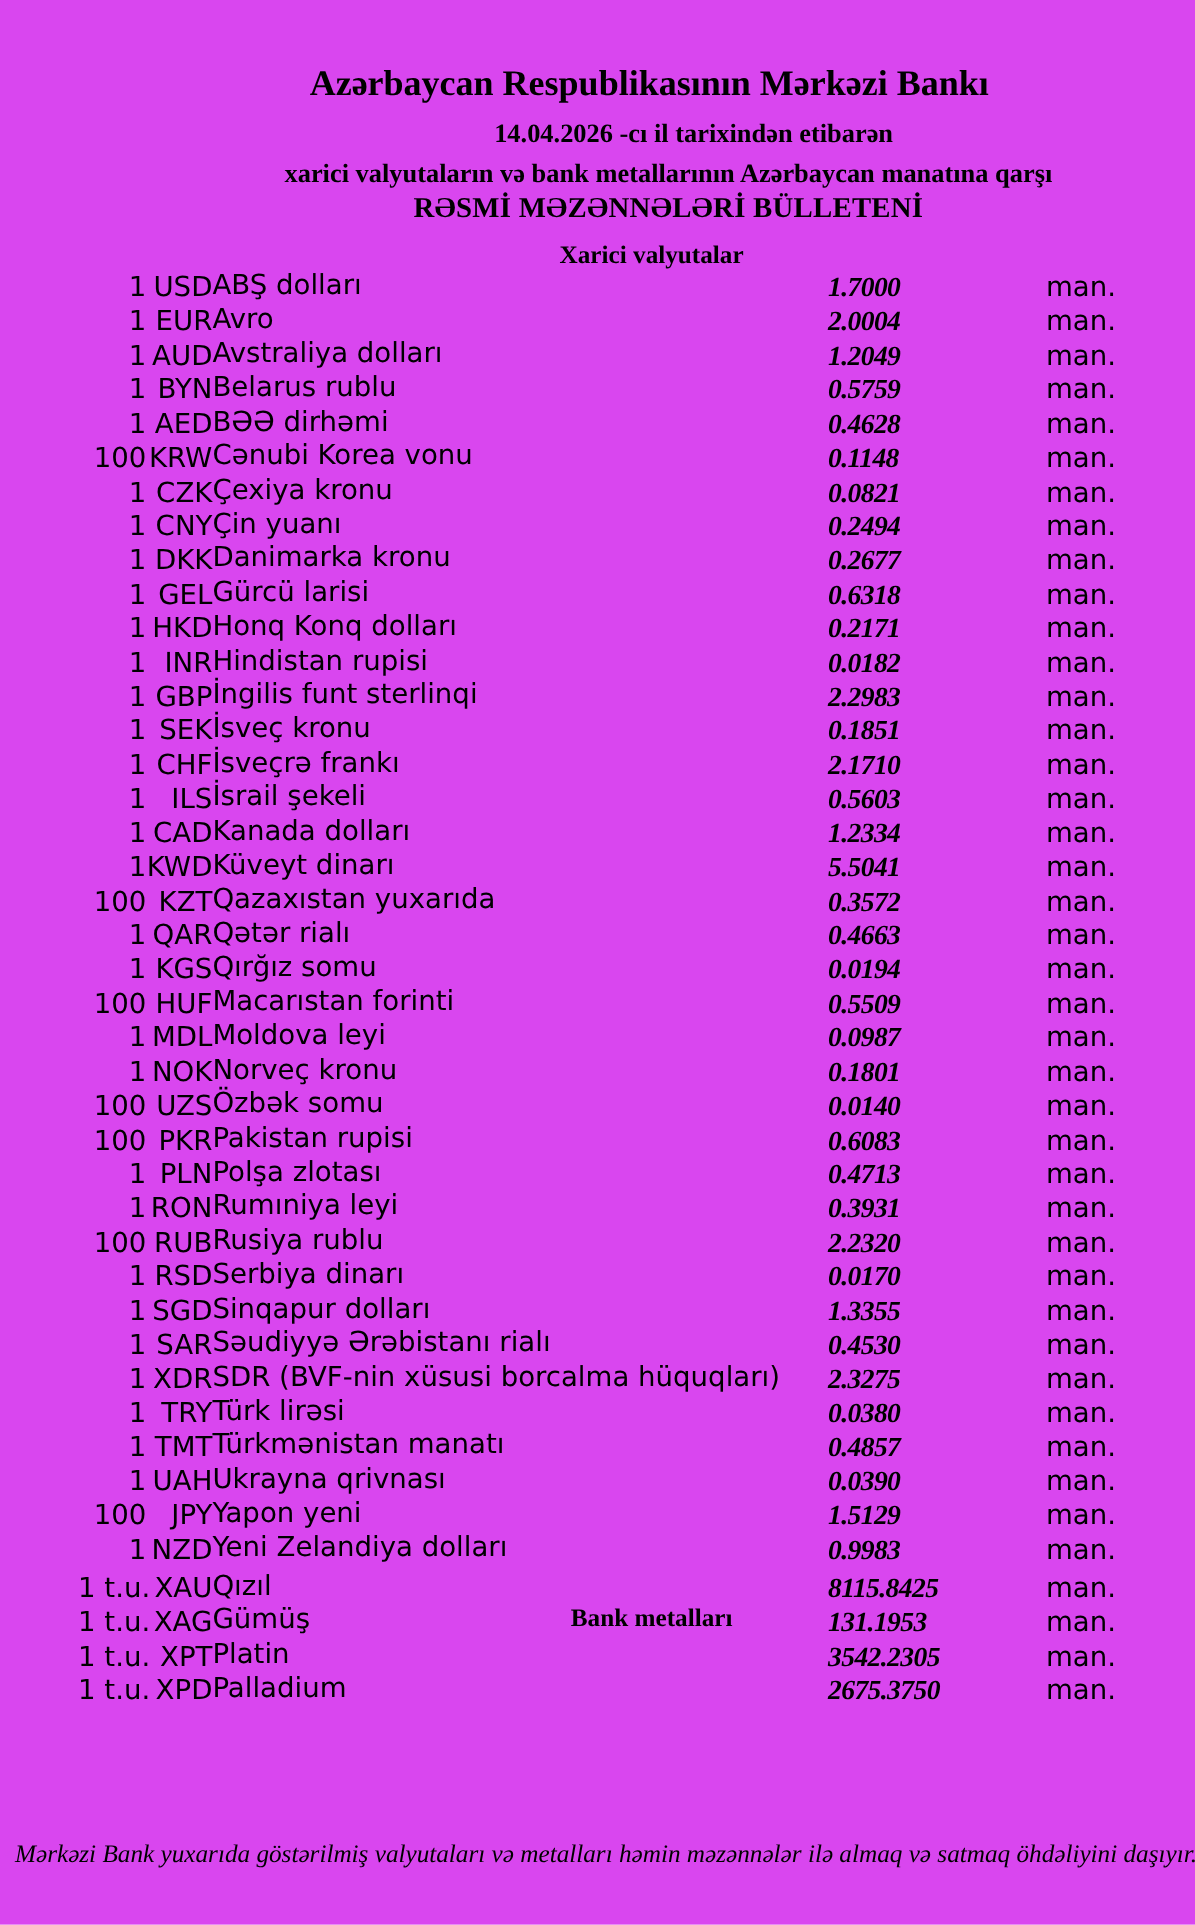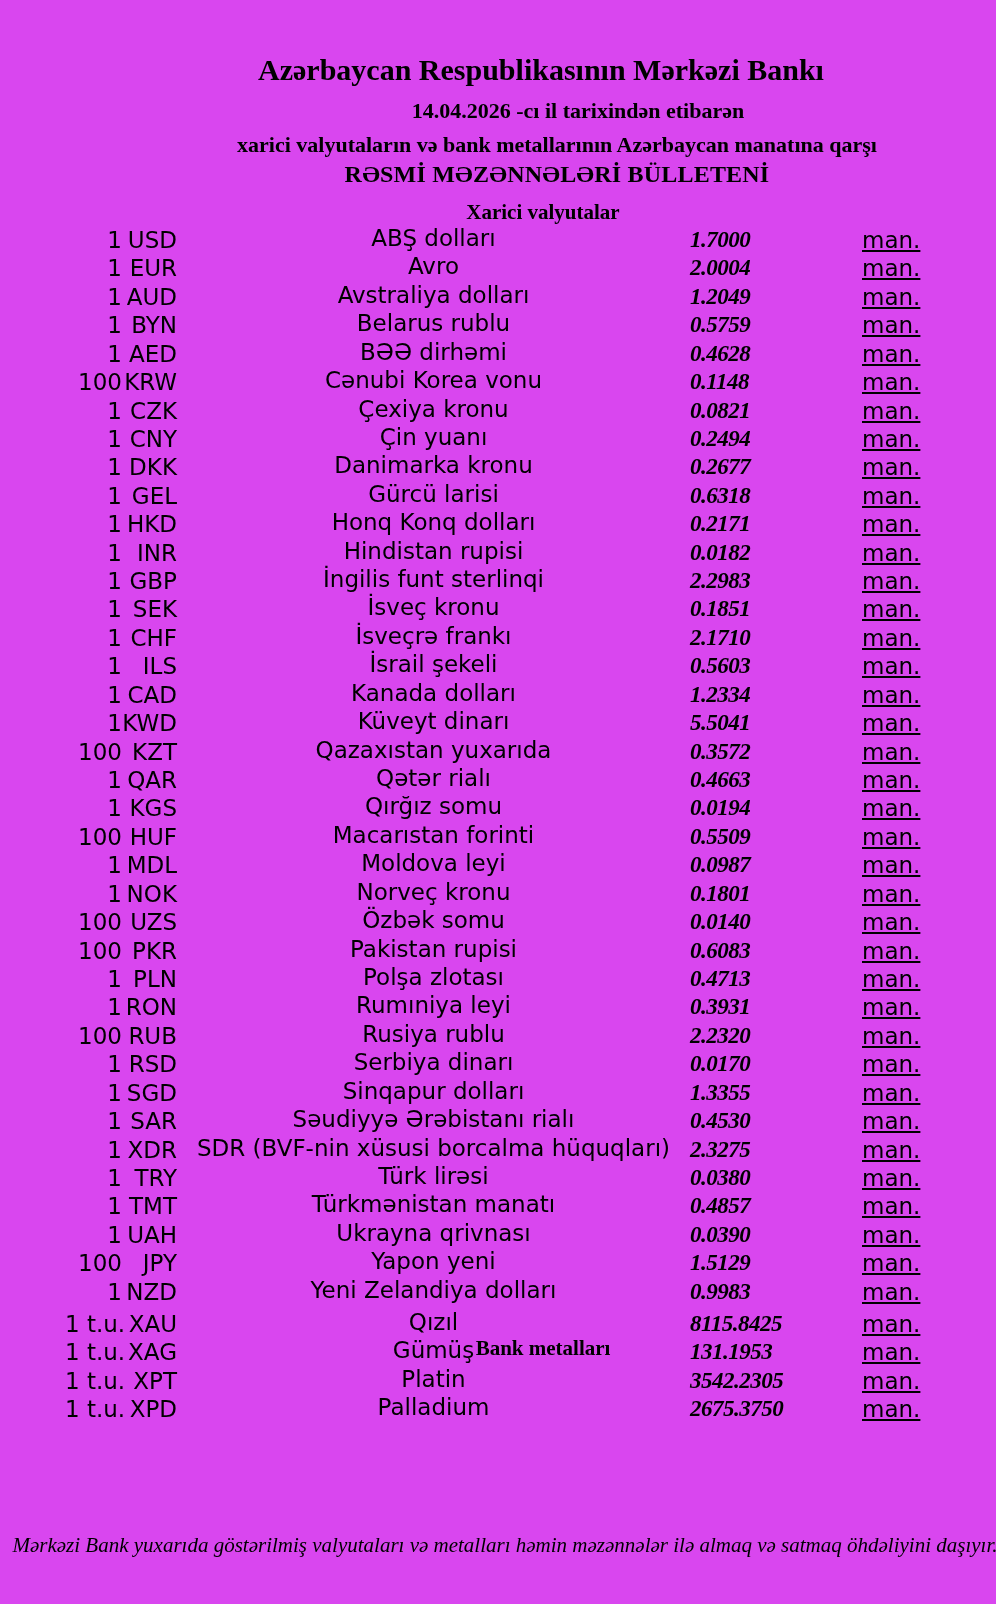"ABŞ dolları" td.name { text-align: center -> left }
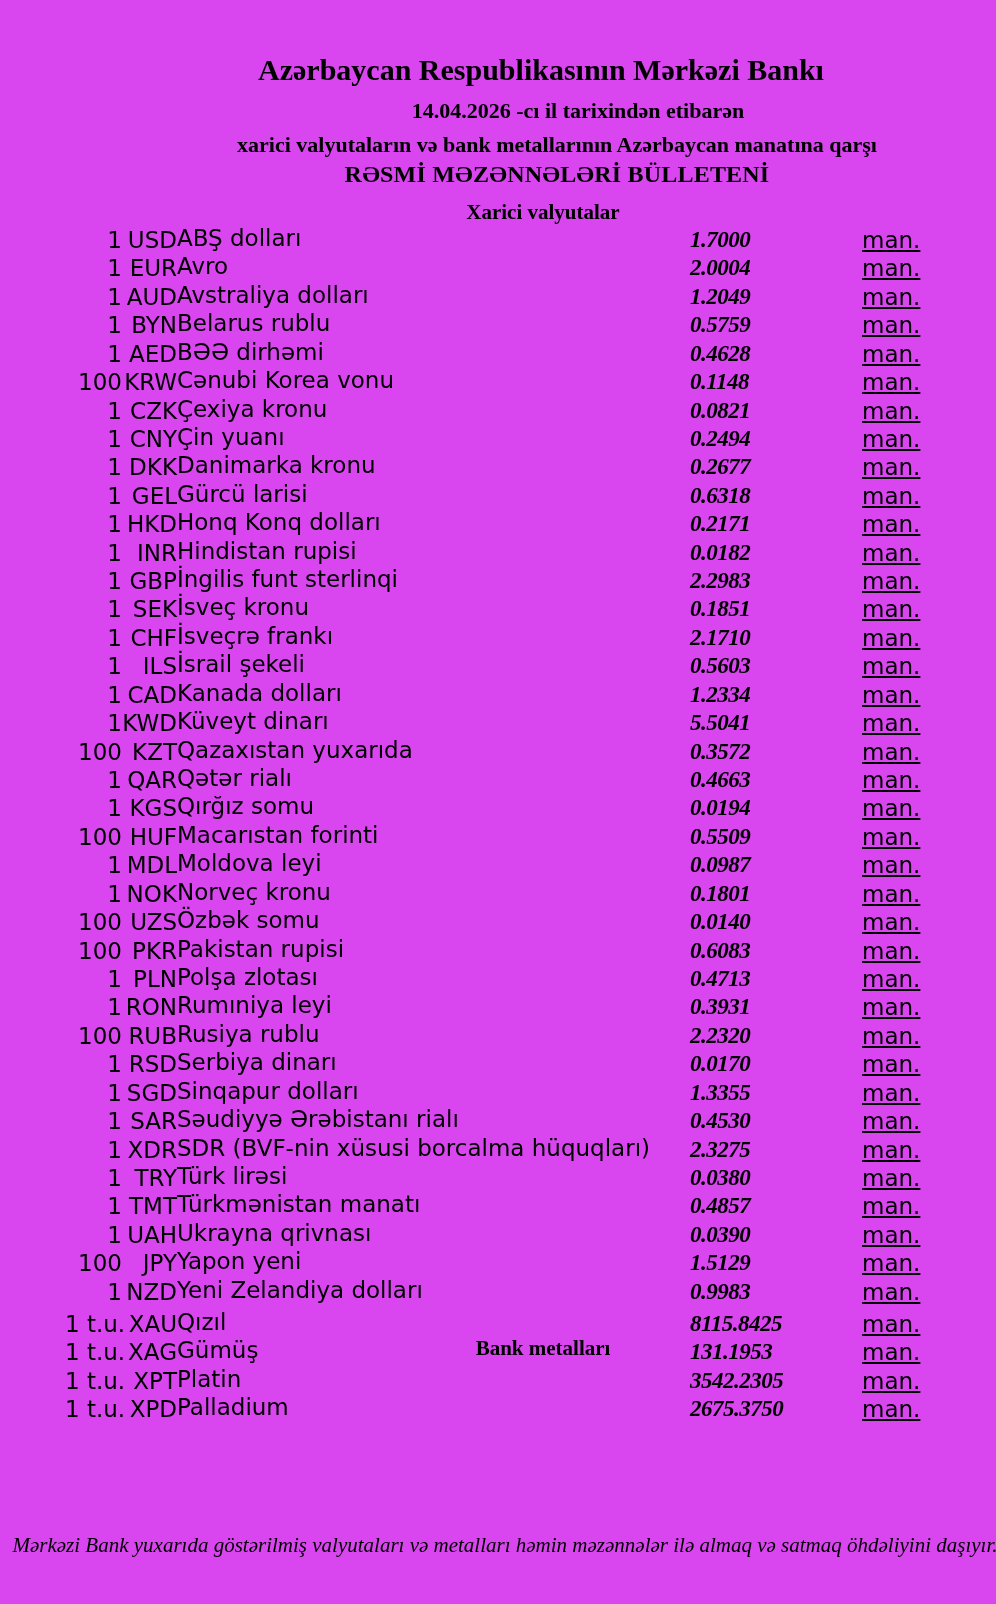"man." td.man { text-align: left -> right; text-decoration: underline -> none }
